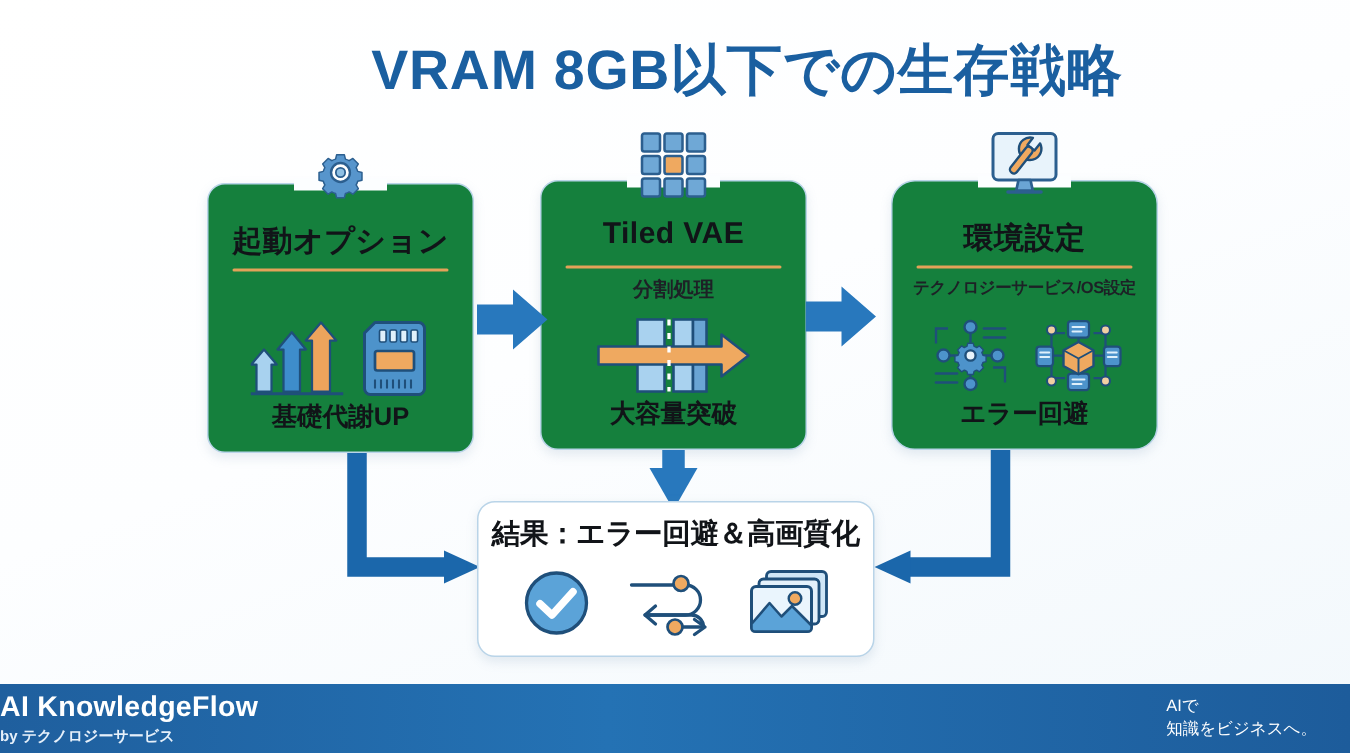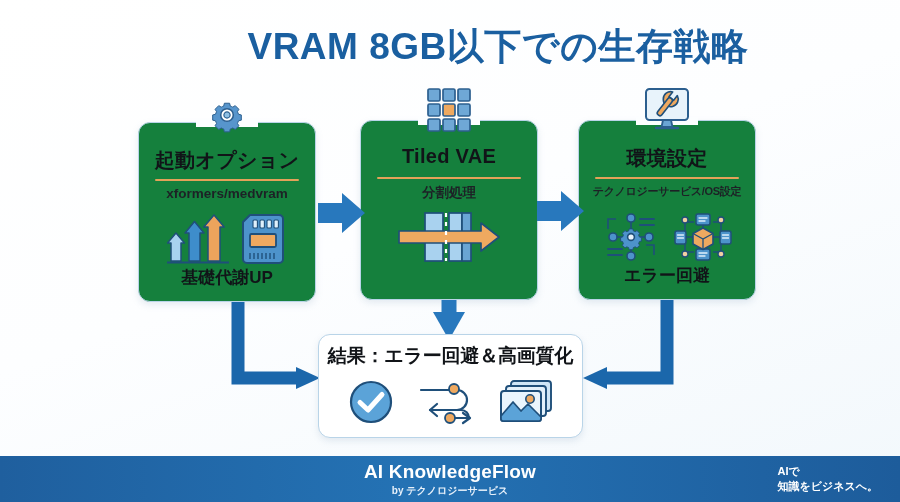"環境設定" #card-3 { border-radius: none -> 16px; left: 578px -> 594px }
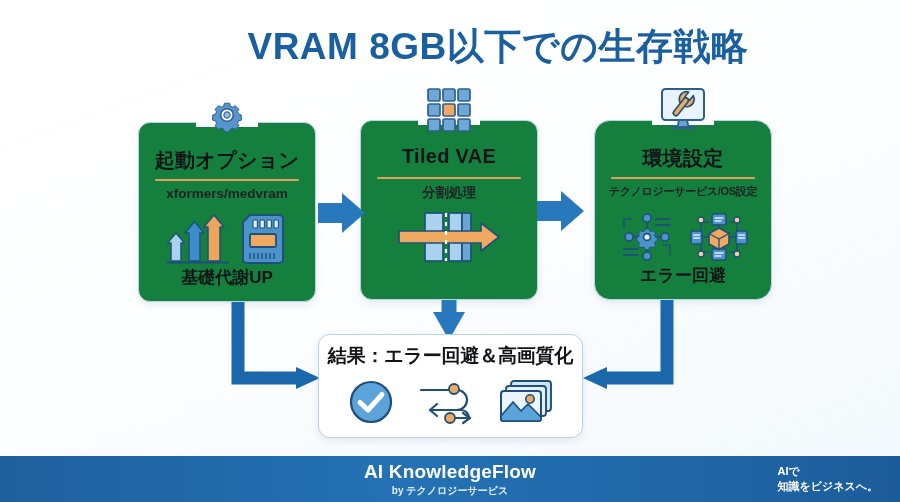"xformers/medvram" div.card-sub { html: <div>xformers/medvram</div> -> none }
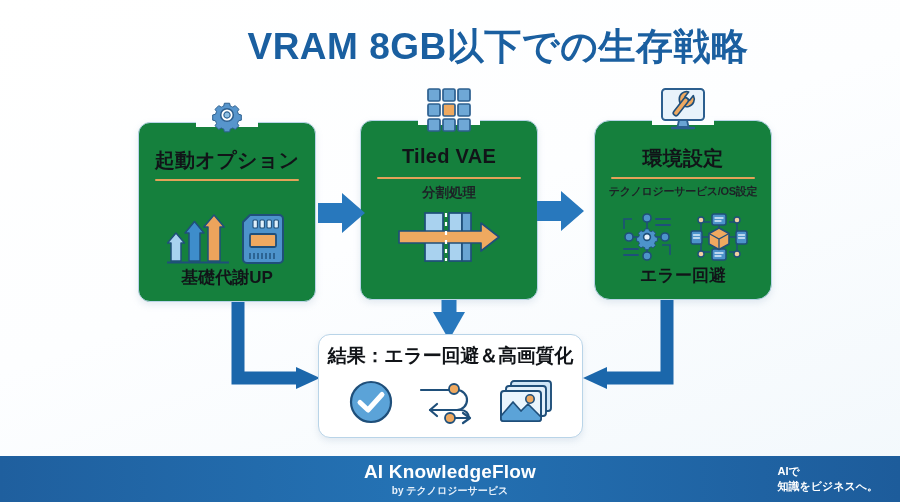"大容量突破" div.card-foot { html: none -> <div>大容量突破</div> }
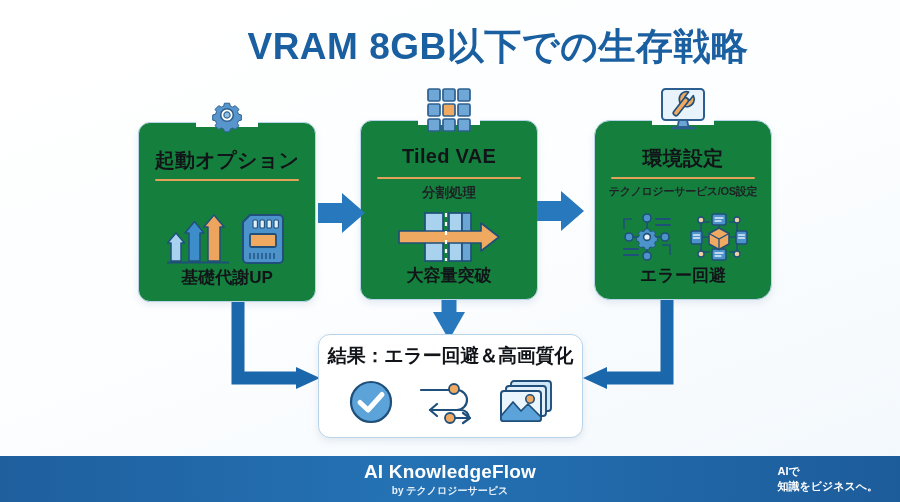"AI KnowledgeFlow" .footer-center { align-items: center -> none }
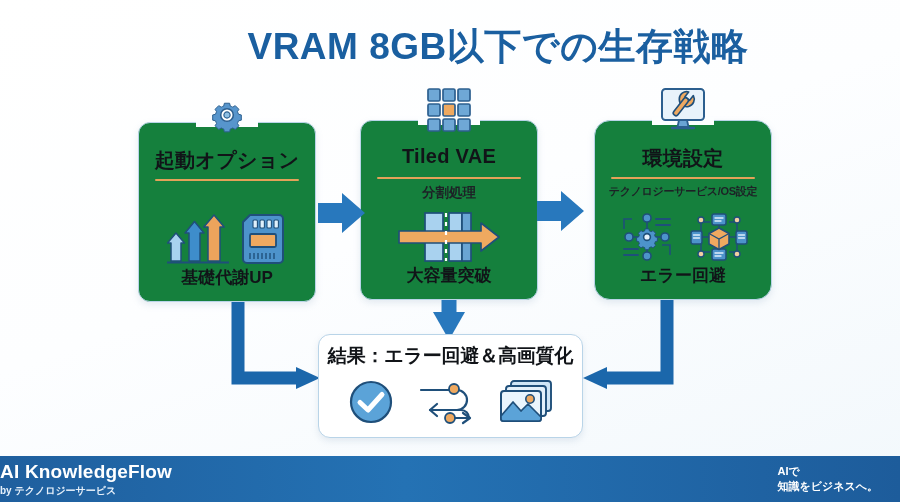"AIで" .footer-tag { font-weight: bold -> normal }
